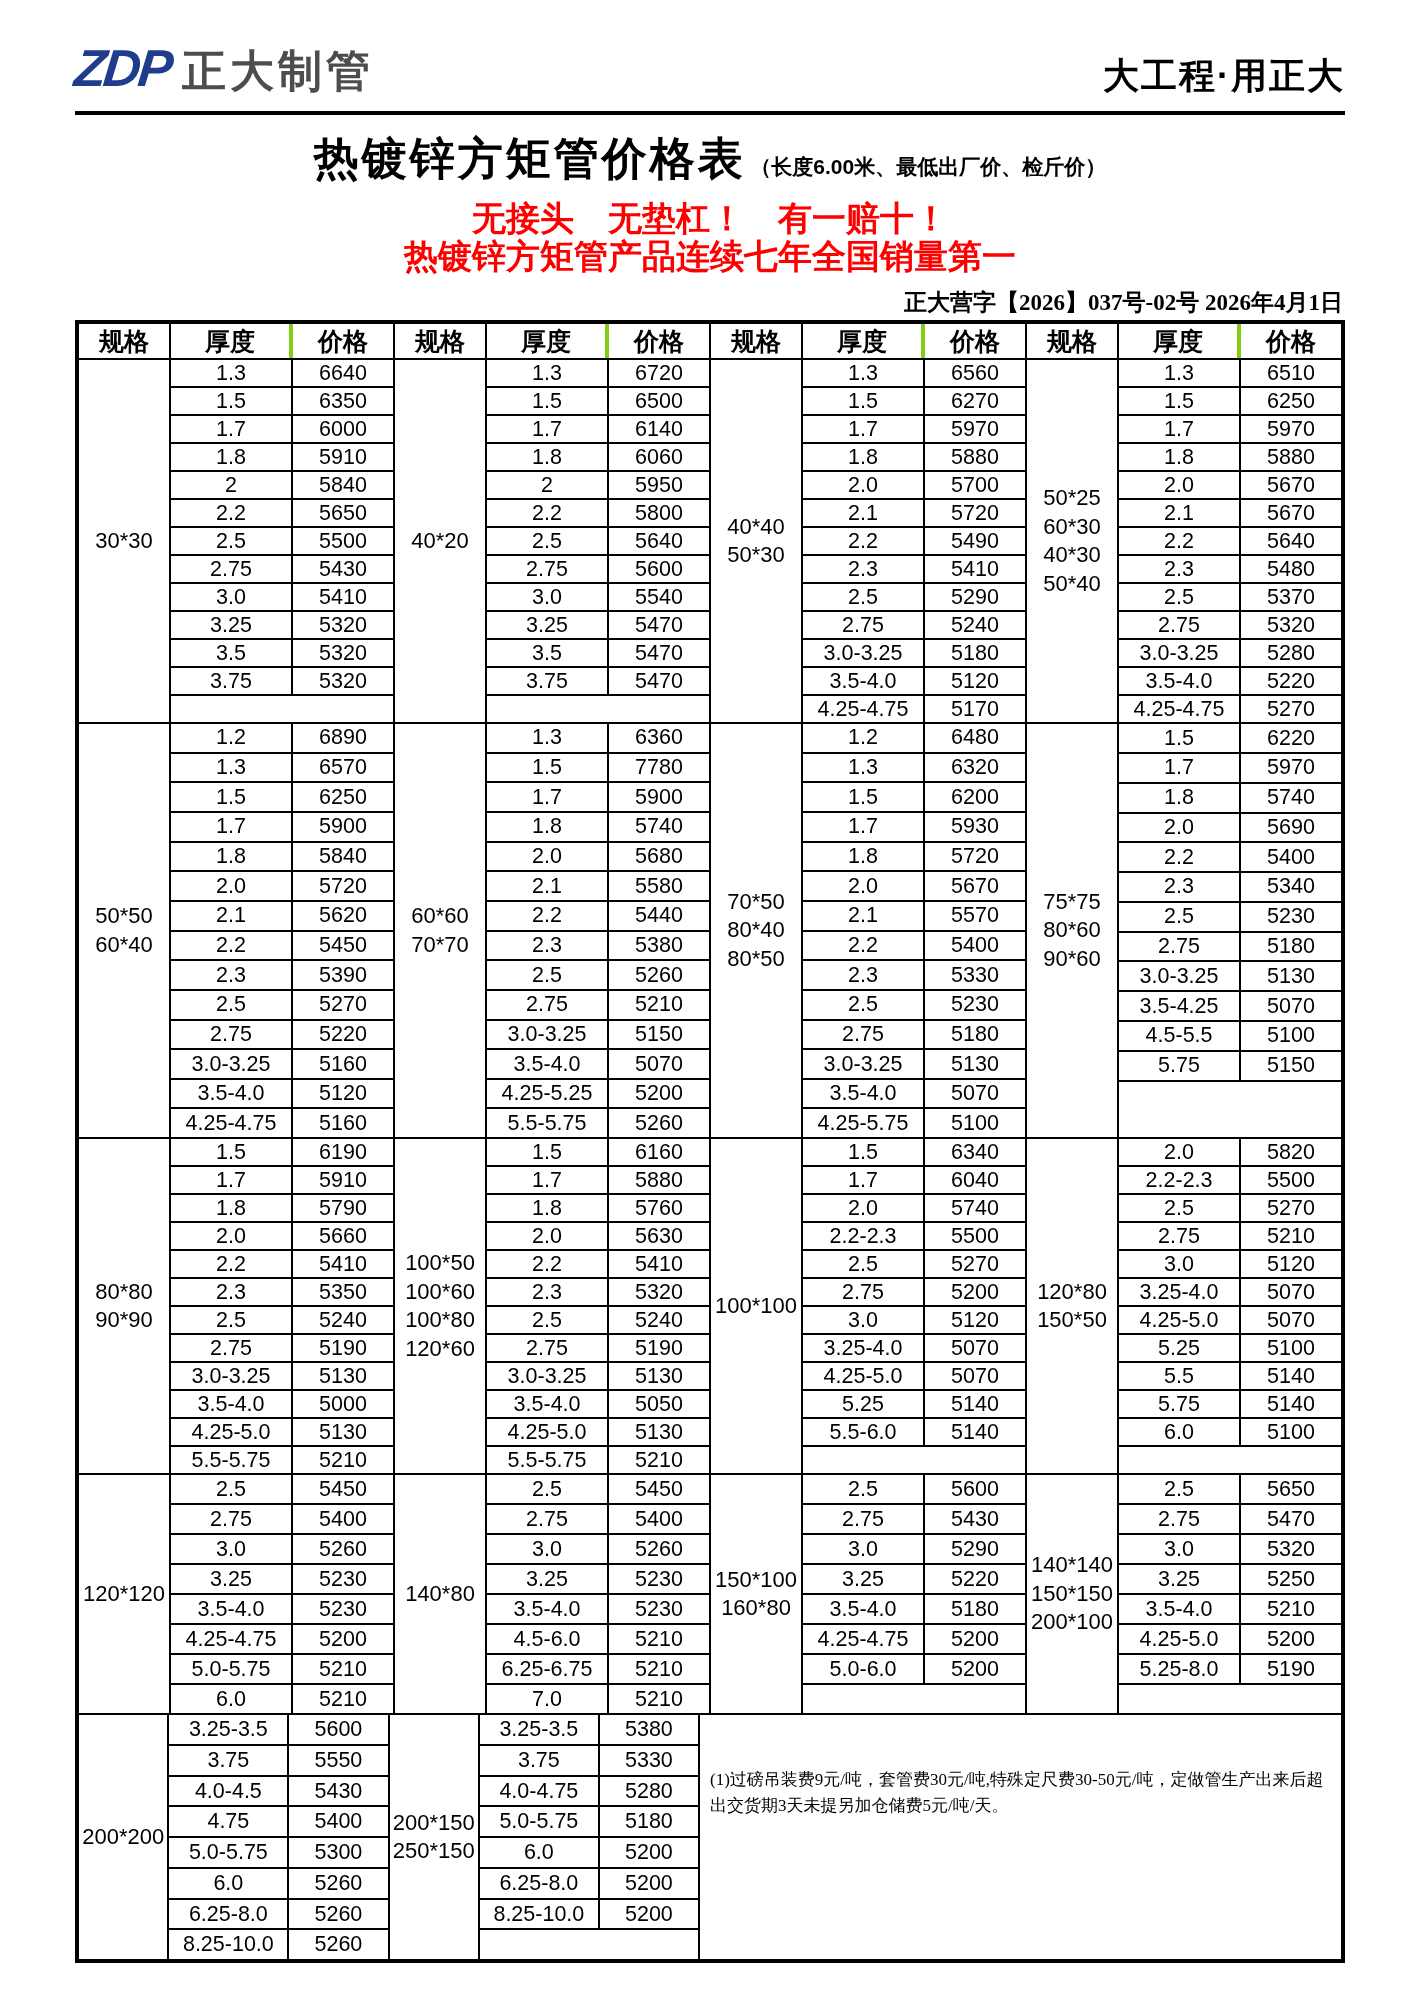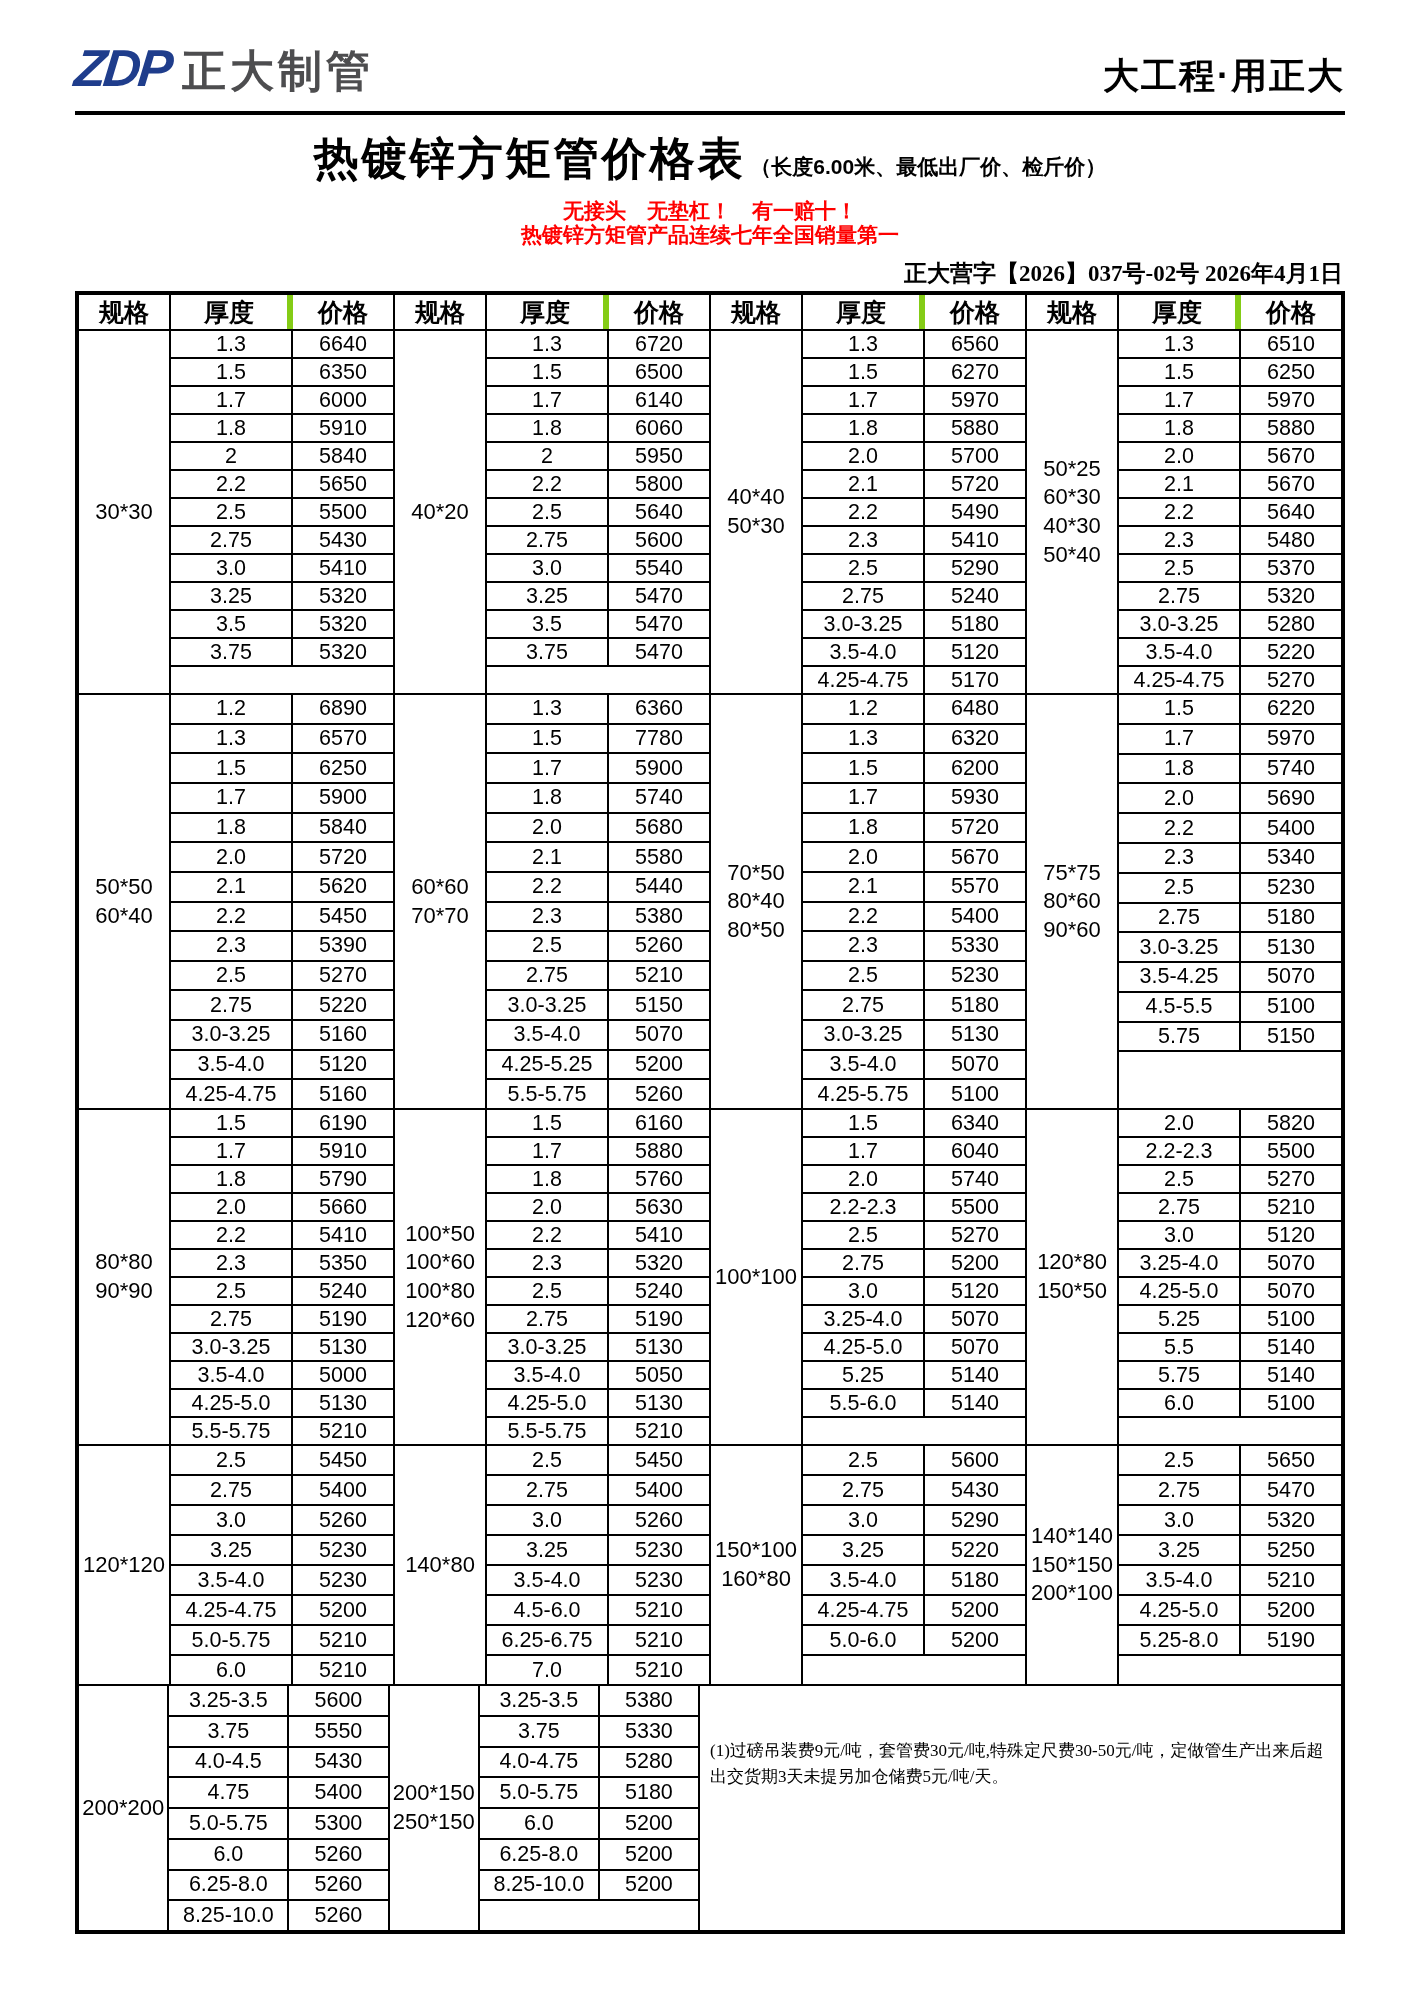"无接头 无垫杠！ 有一赔十！" .promo { font-size: 21px -> 34px }
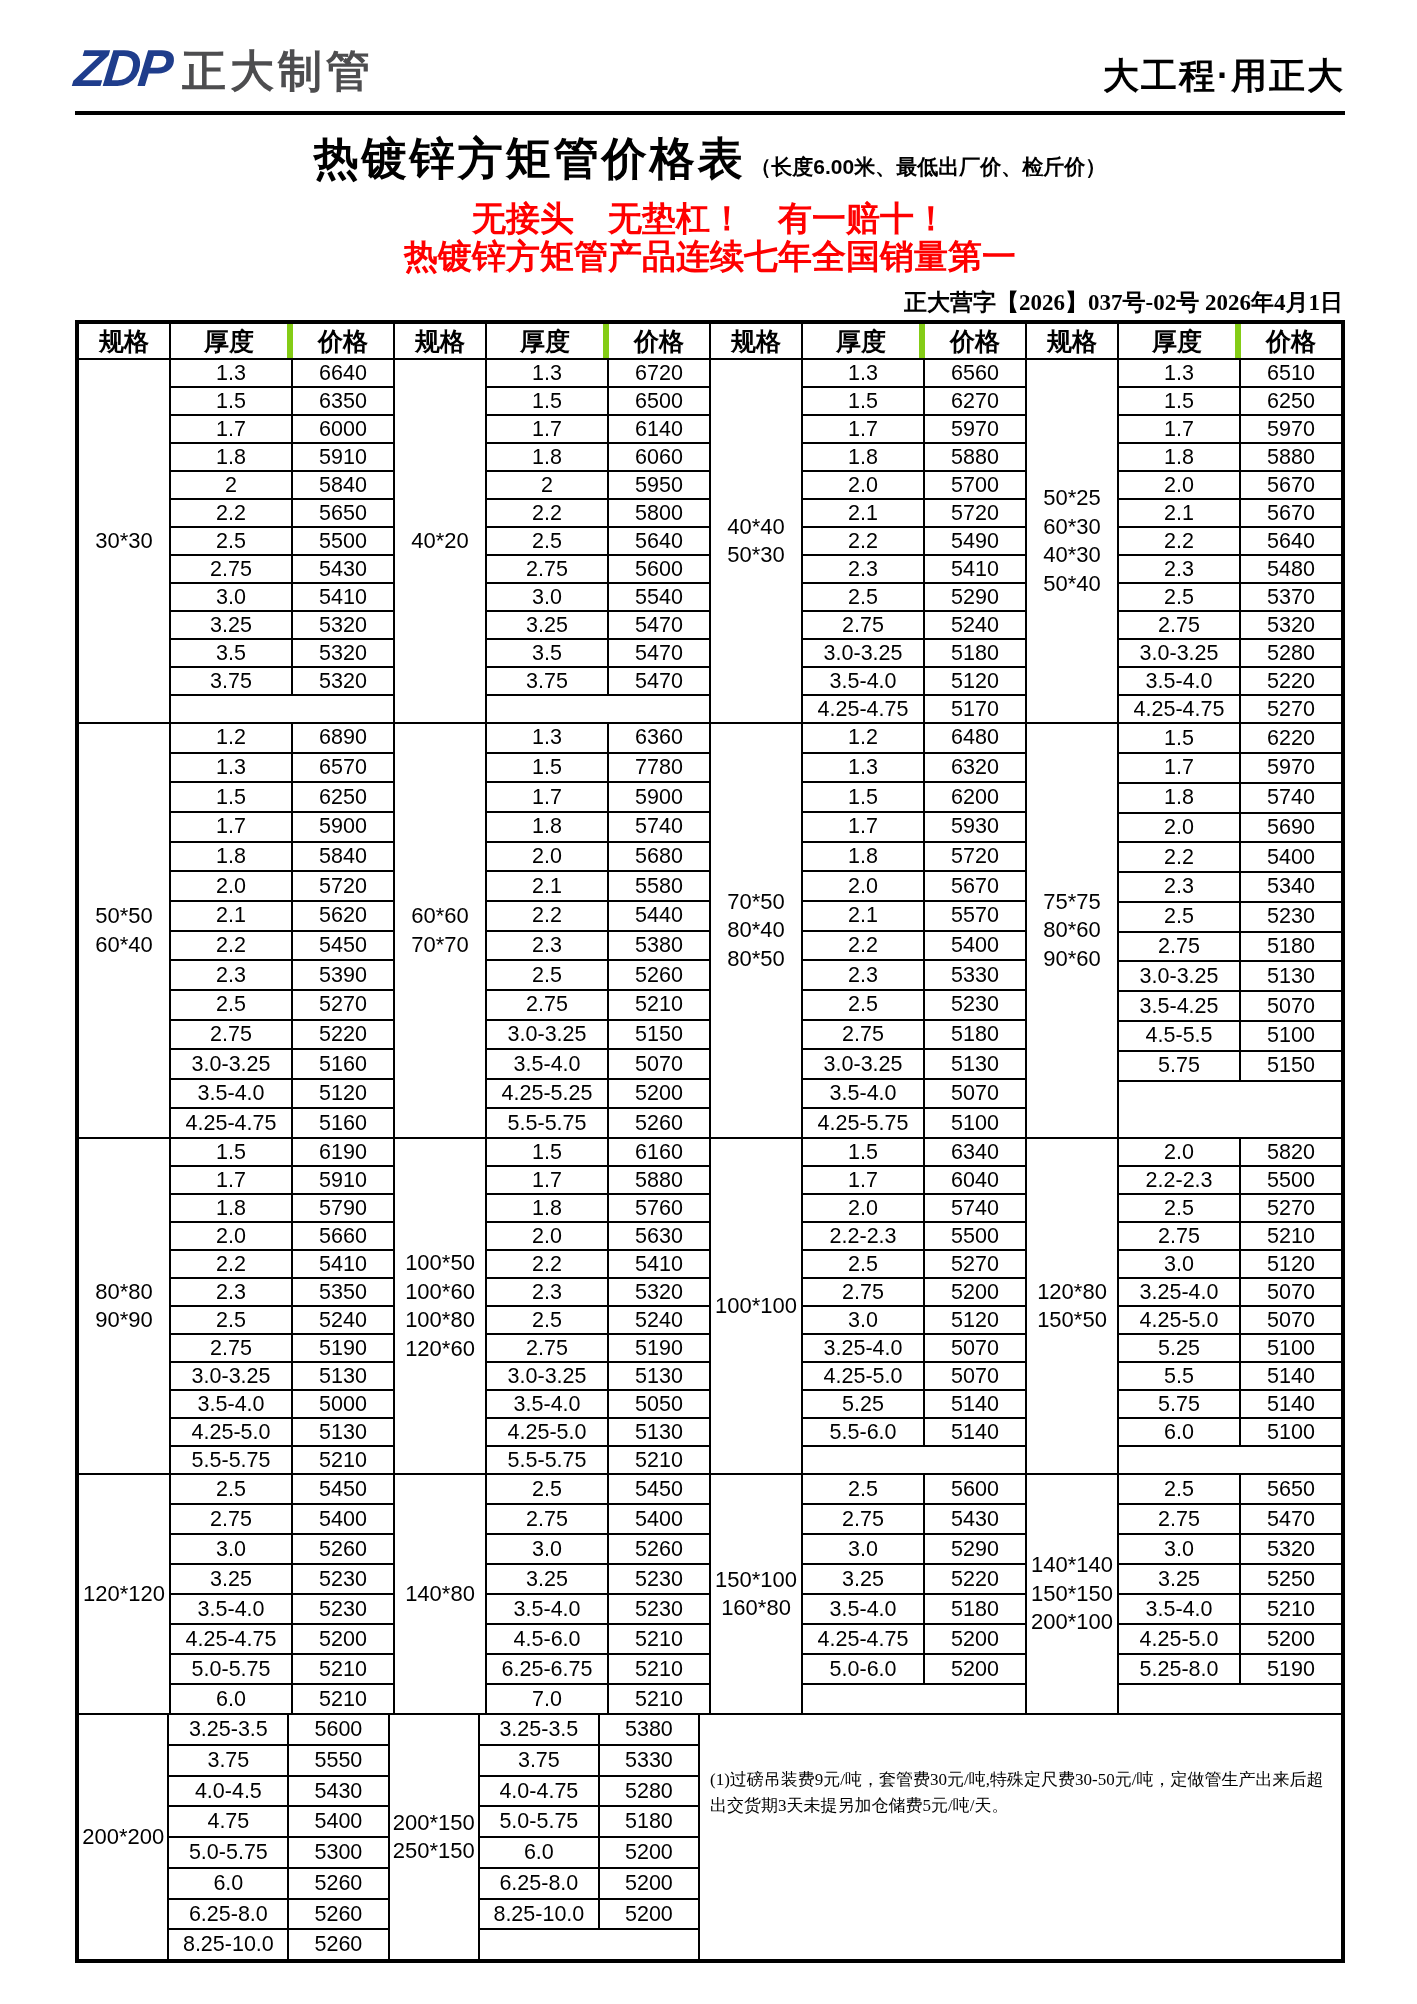"厚度" .th.c-thick { border-right: 6px solid #84cc16 -> 4px solid #84cc16 }
